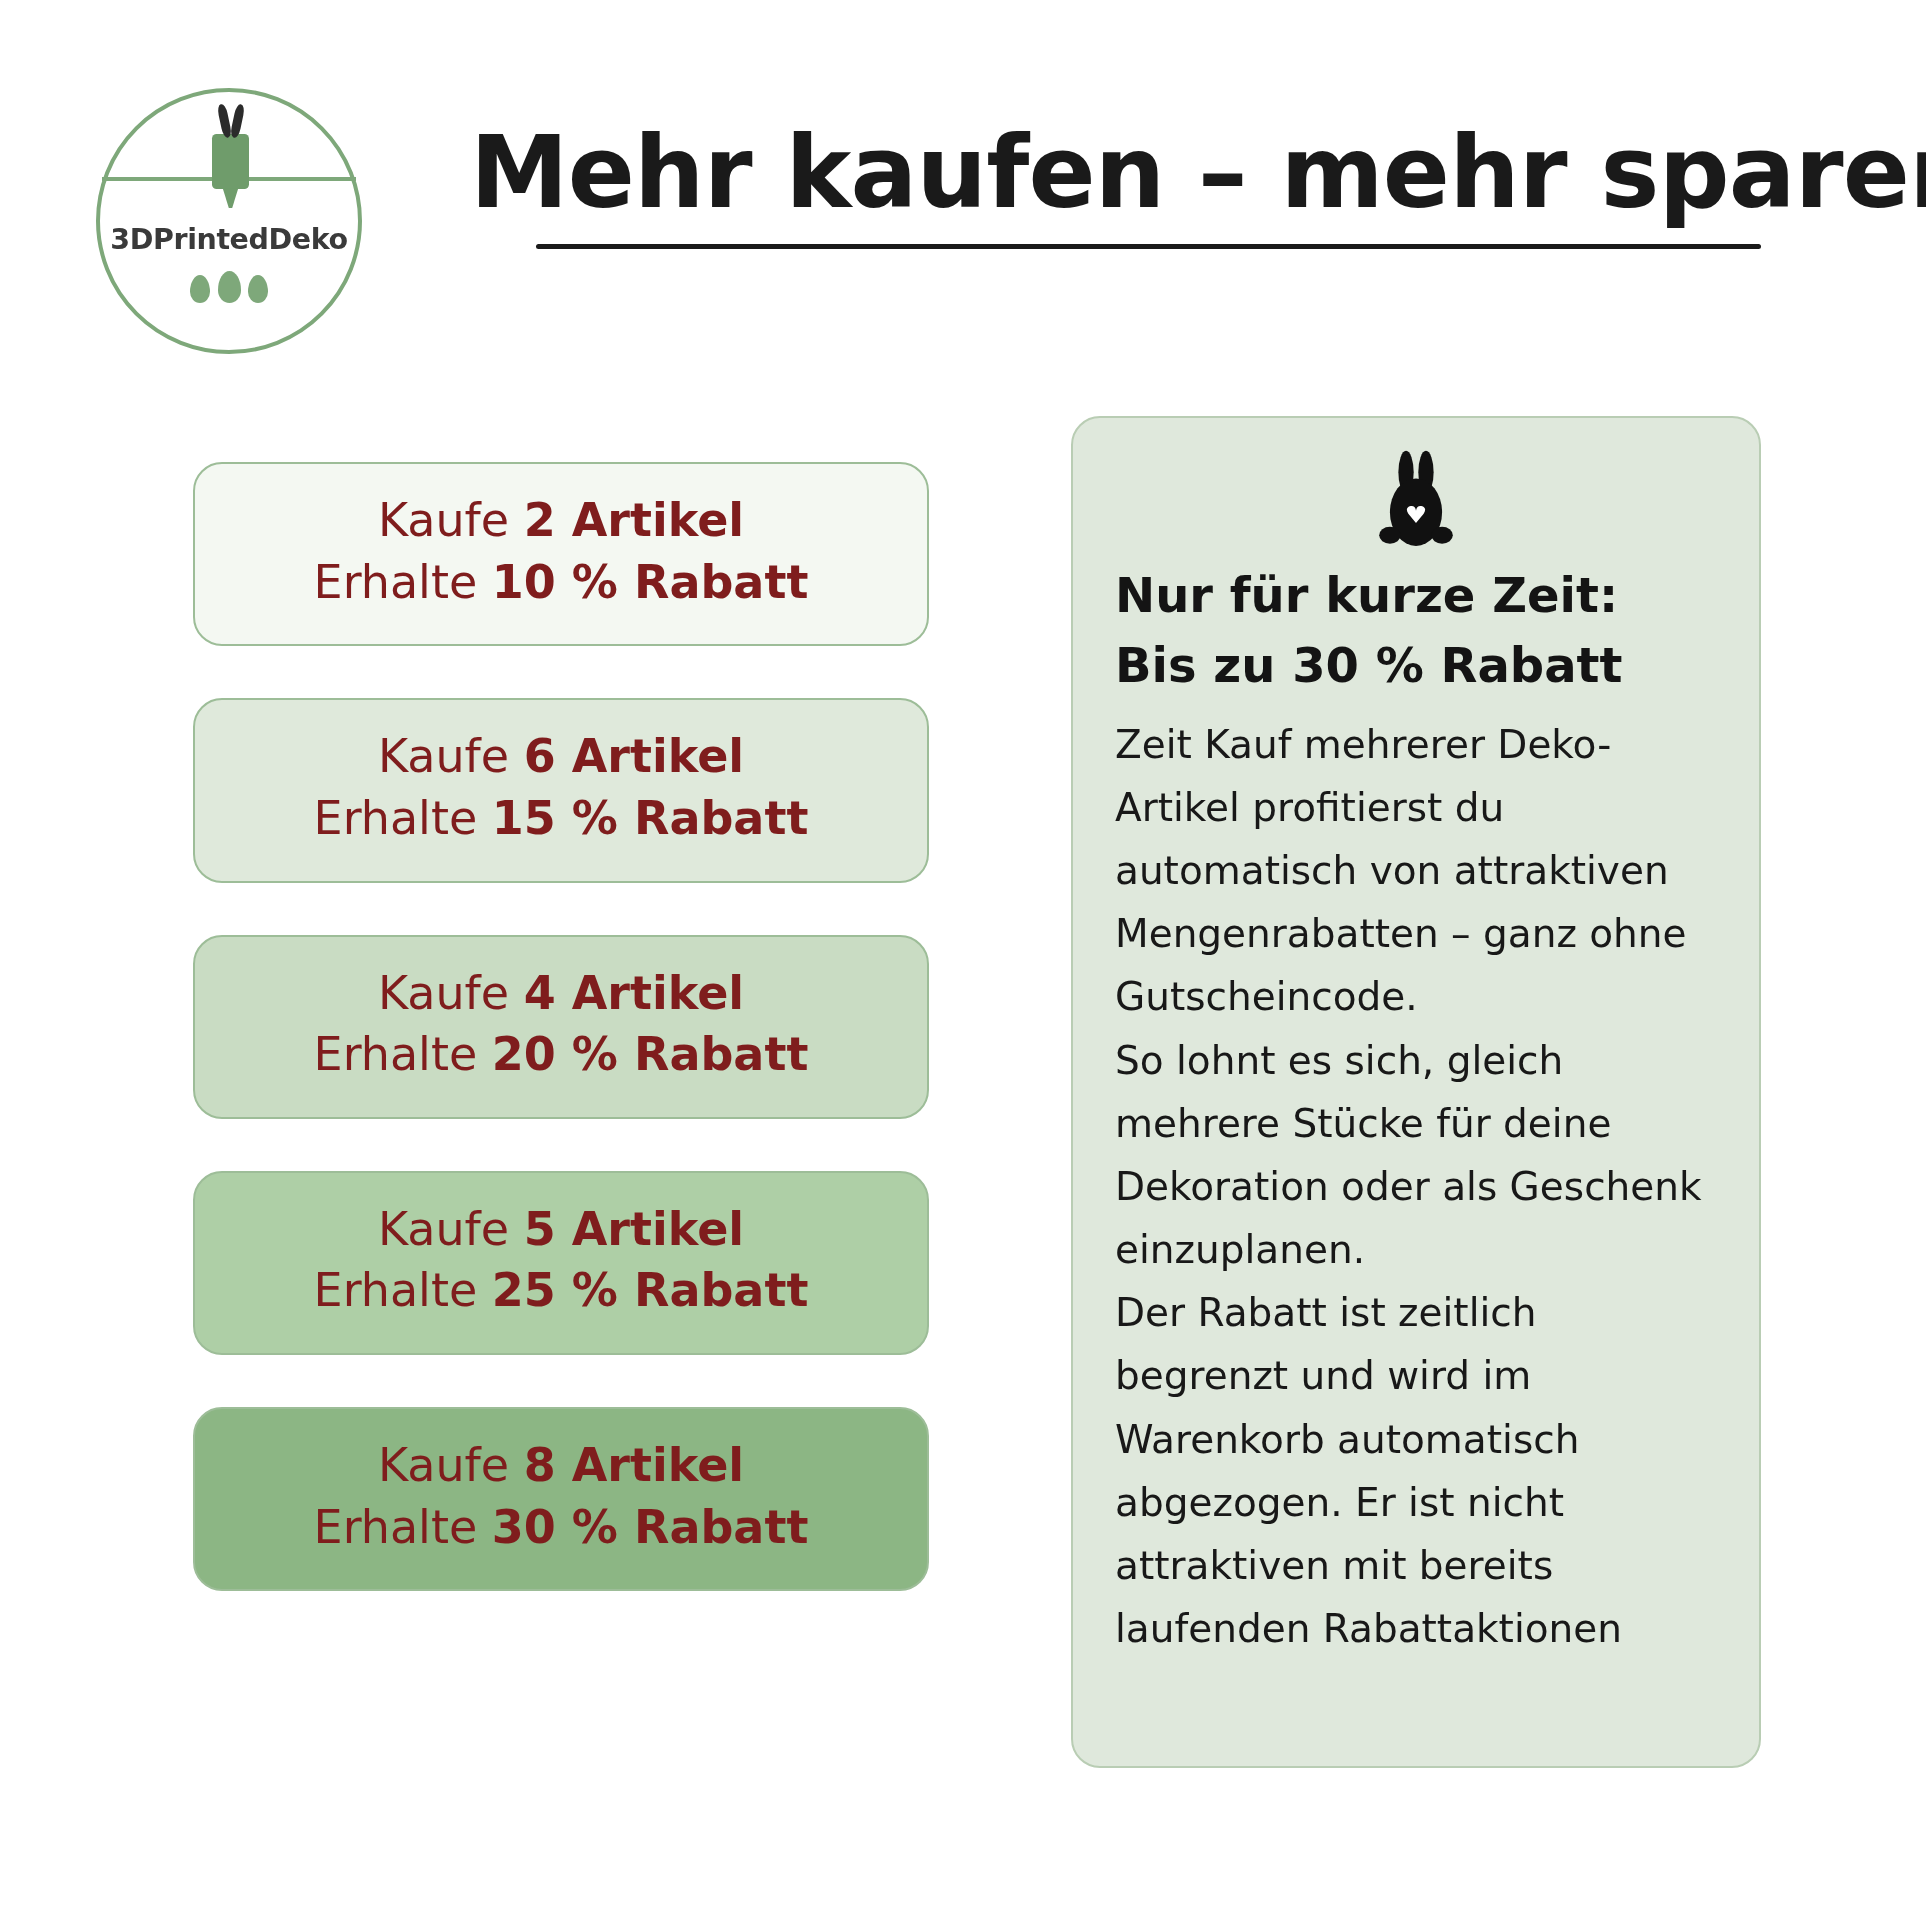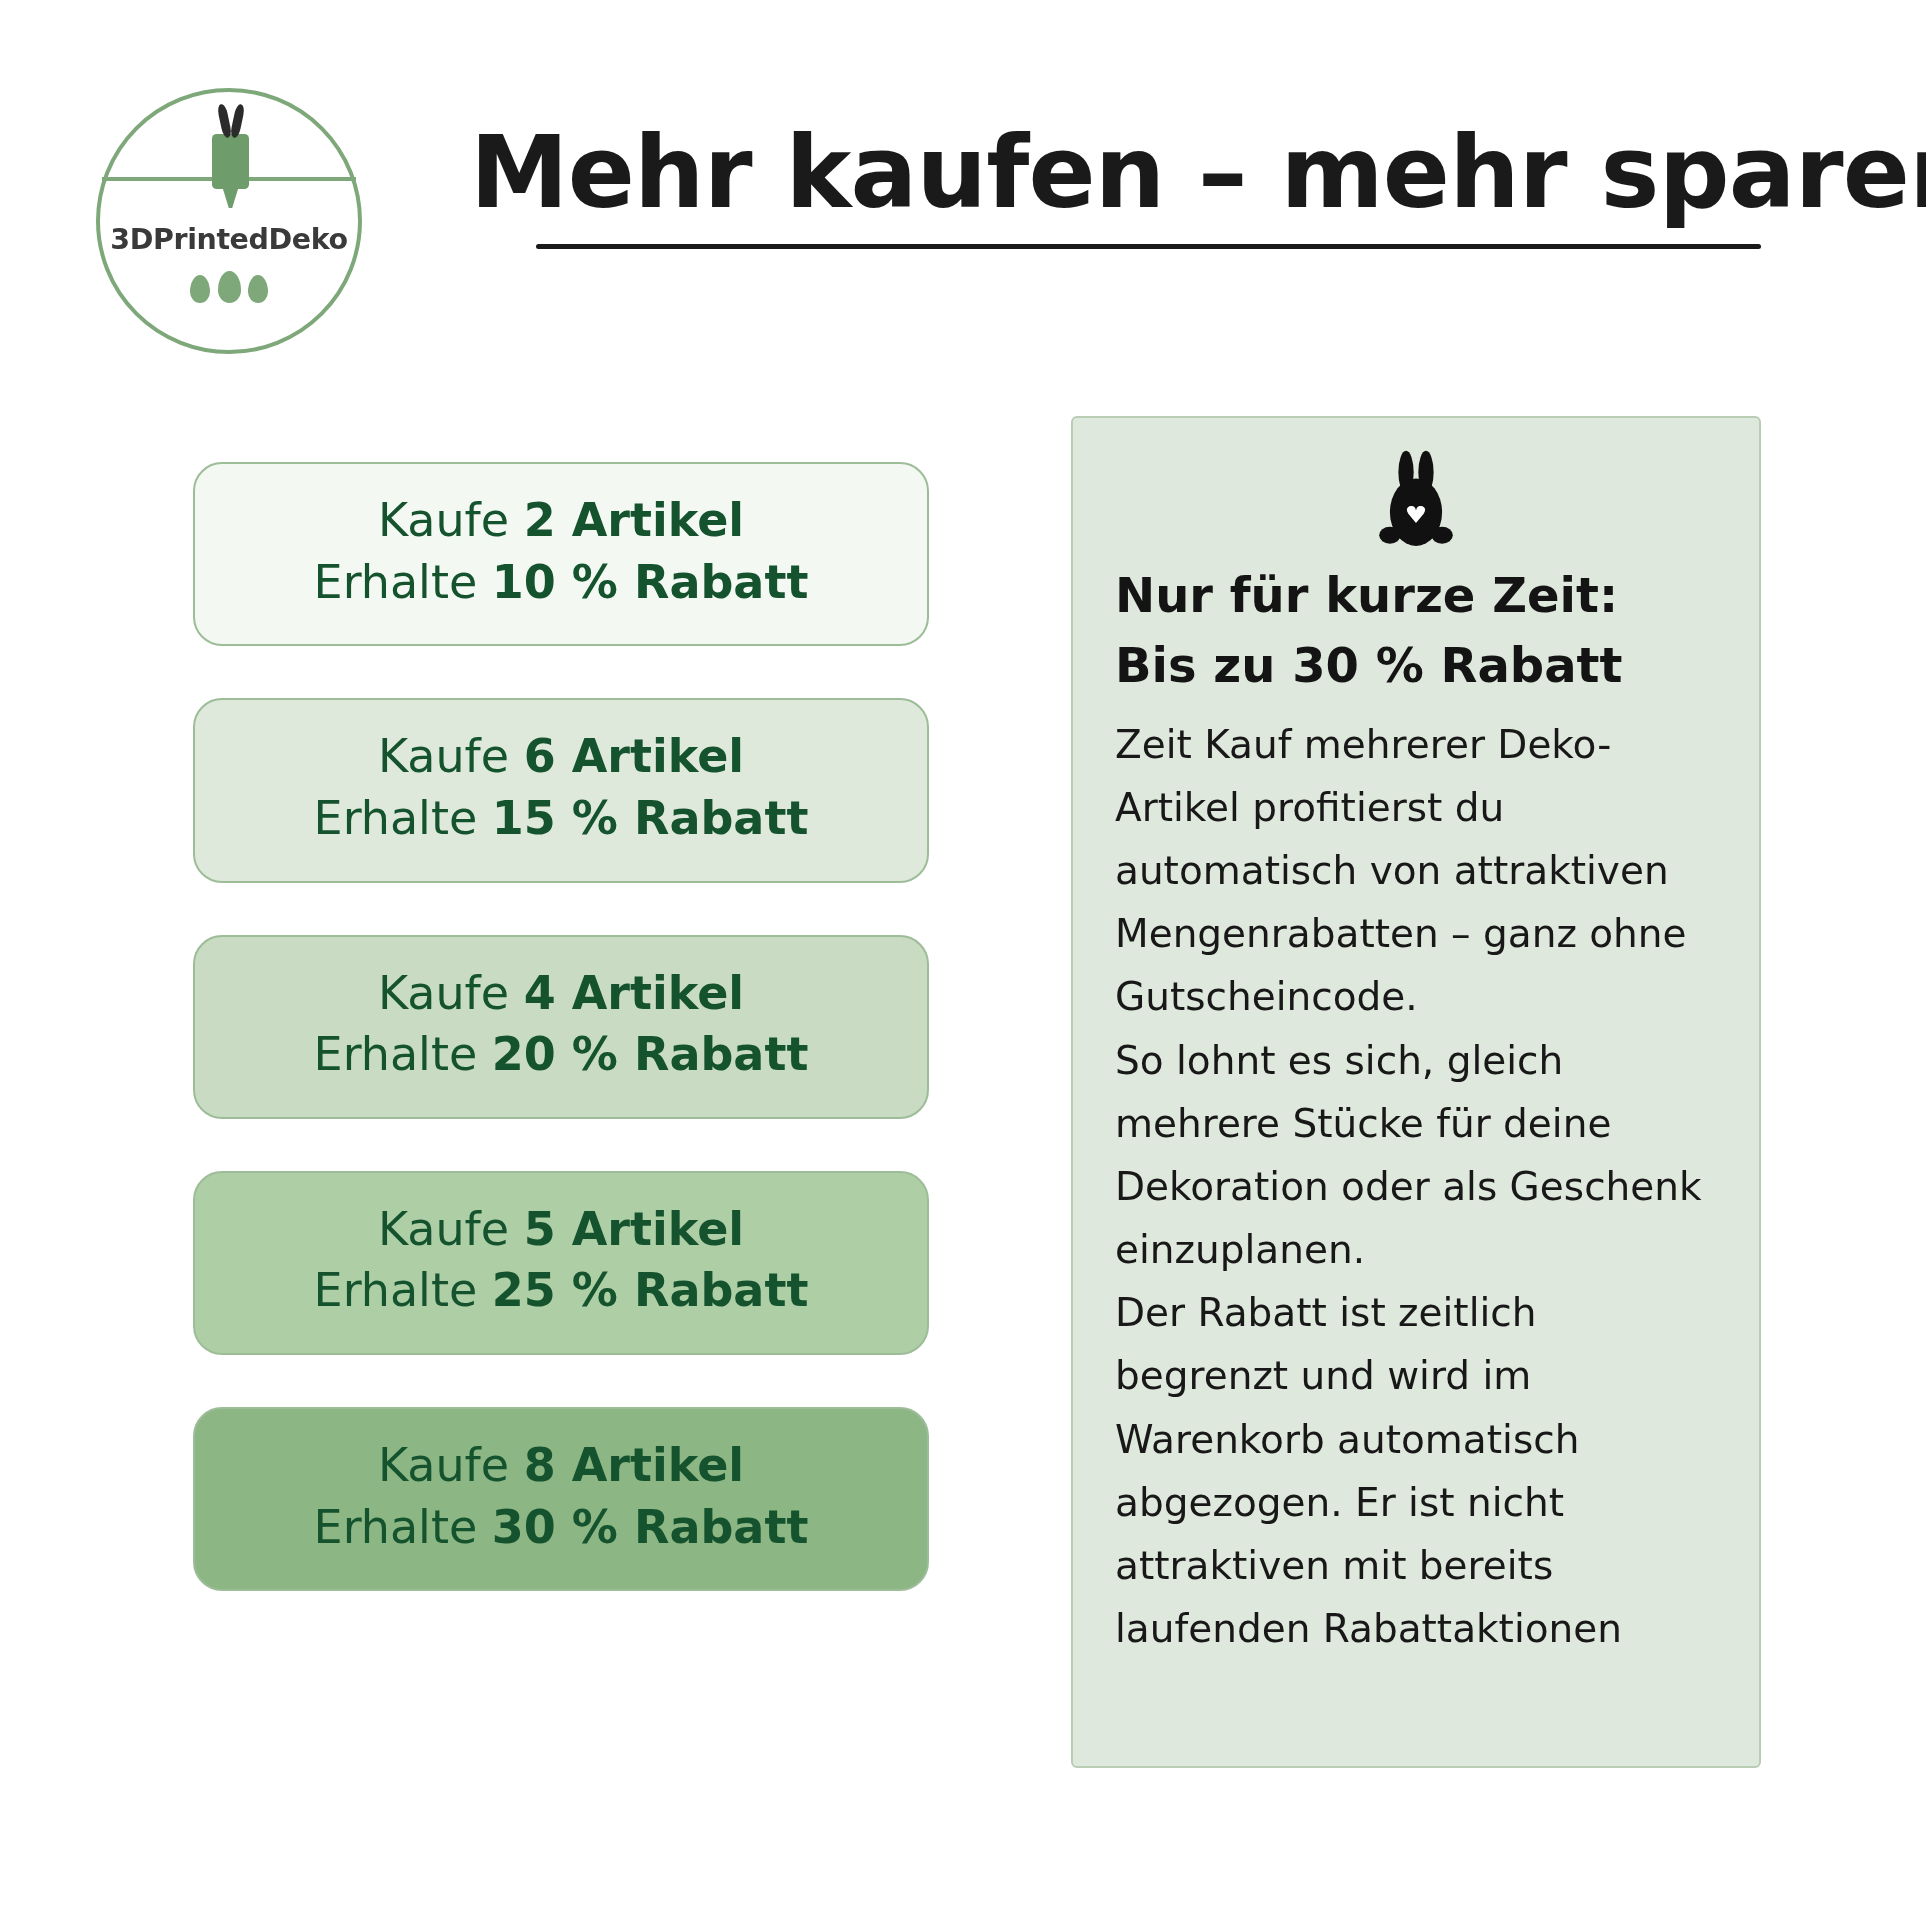"Kaufe 2 Artikel" .tier-line { color: #14532d -> #7f1d1d }
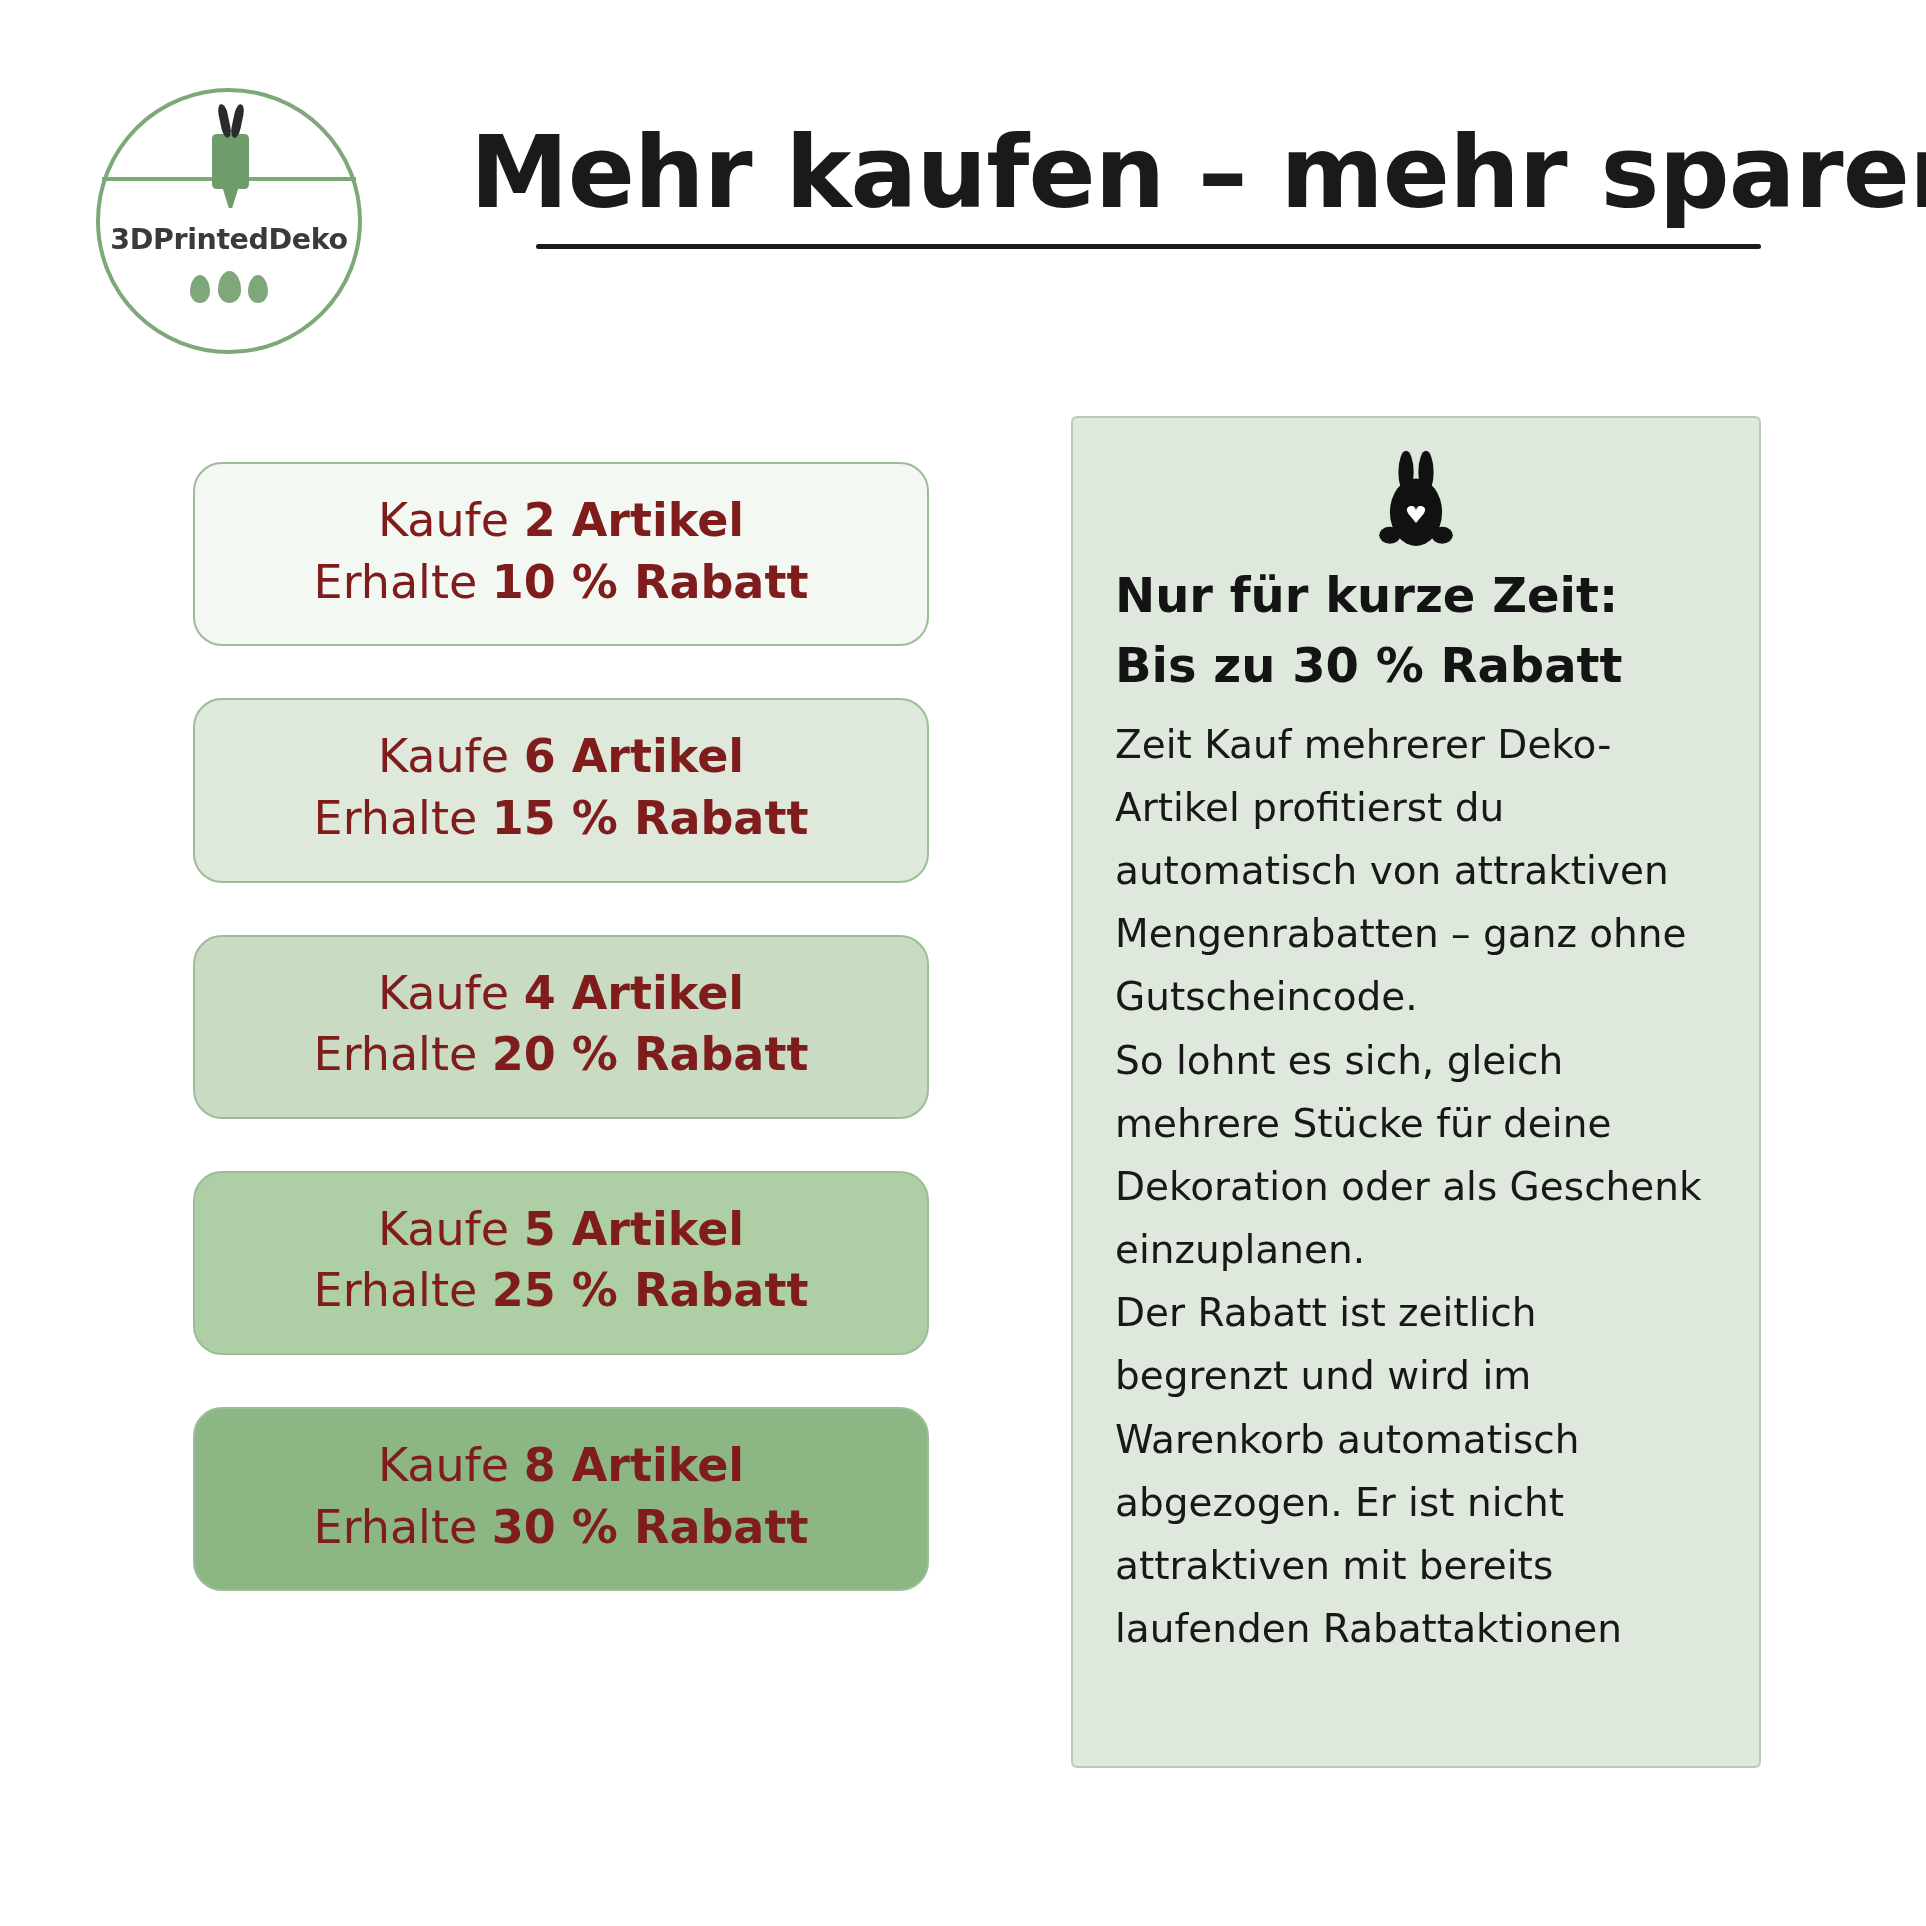"Nur für kurze Zeit:" .info-panel { border-radius: 6px -> 29px }
